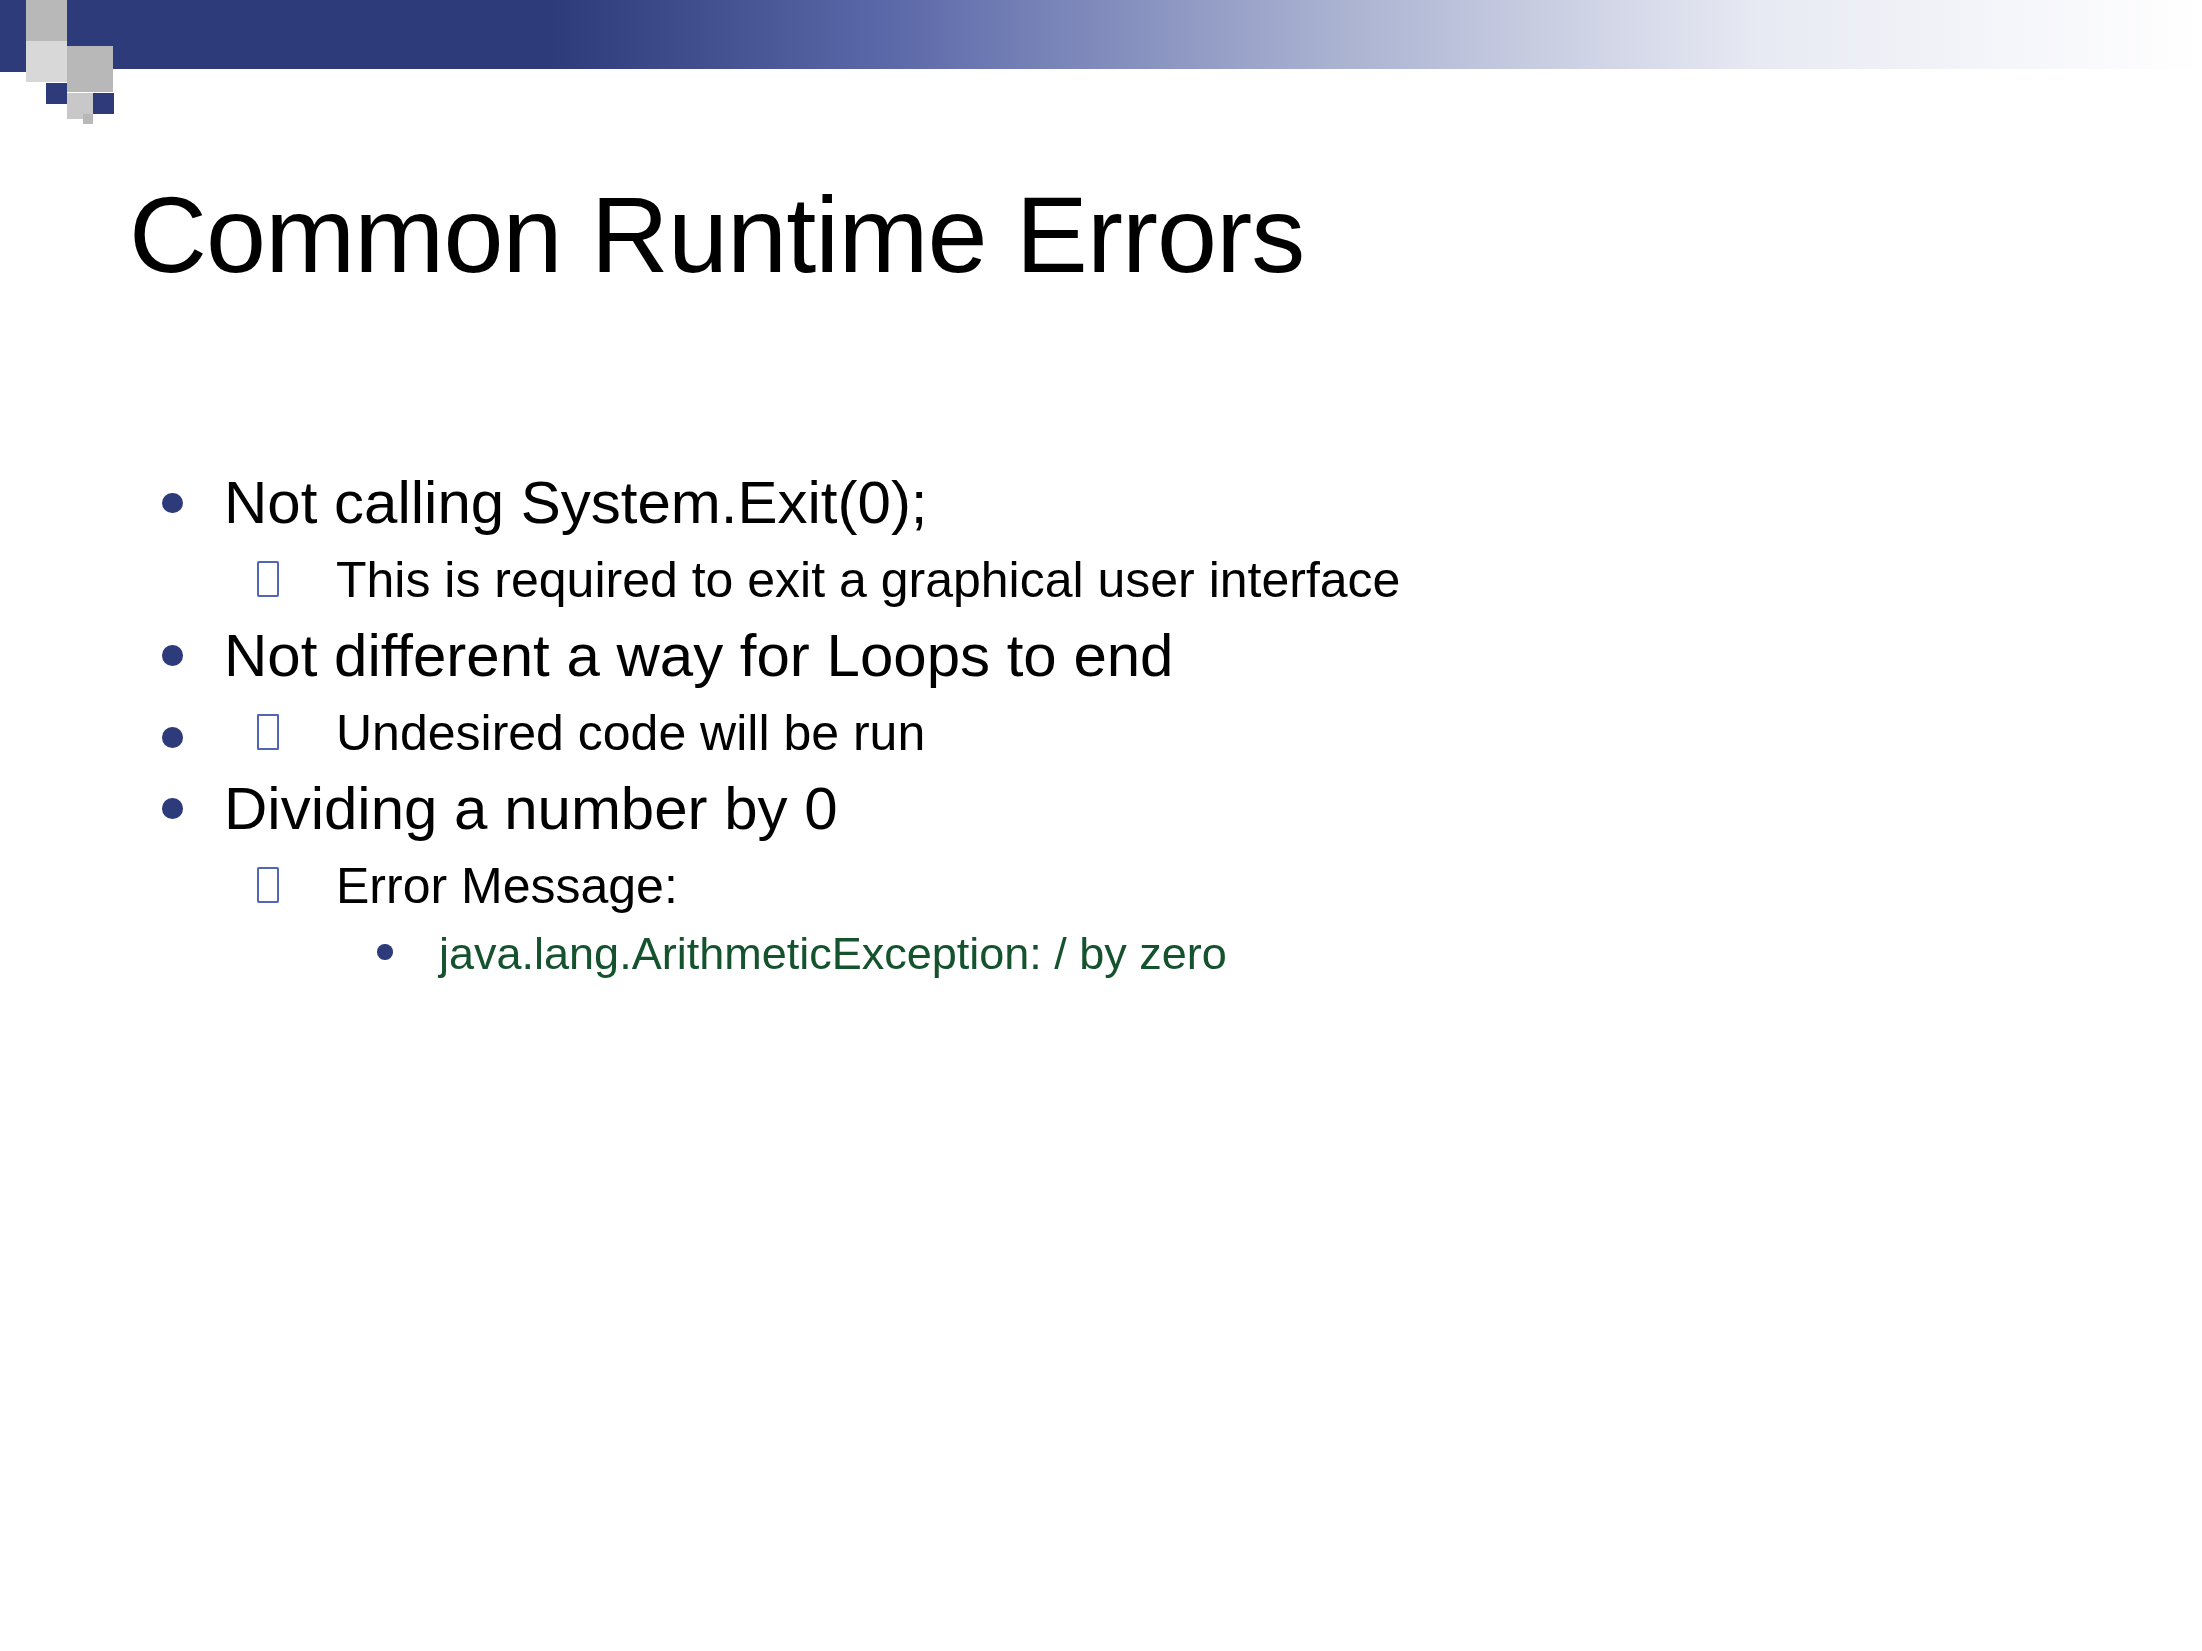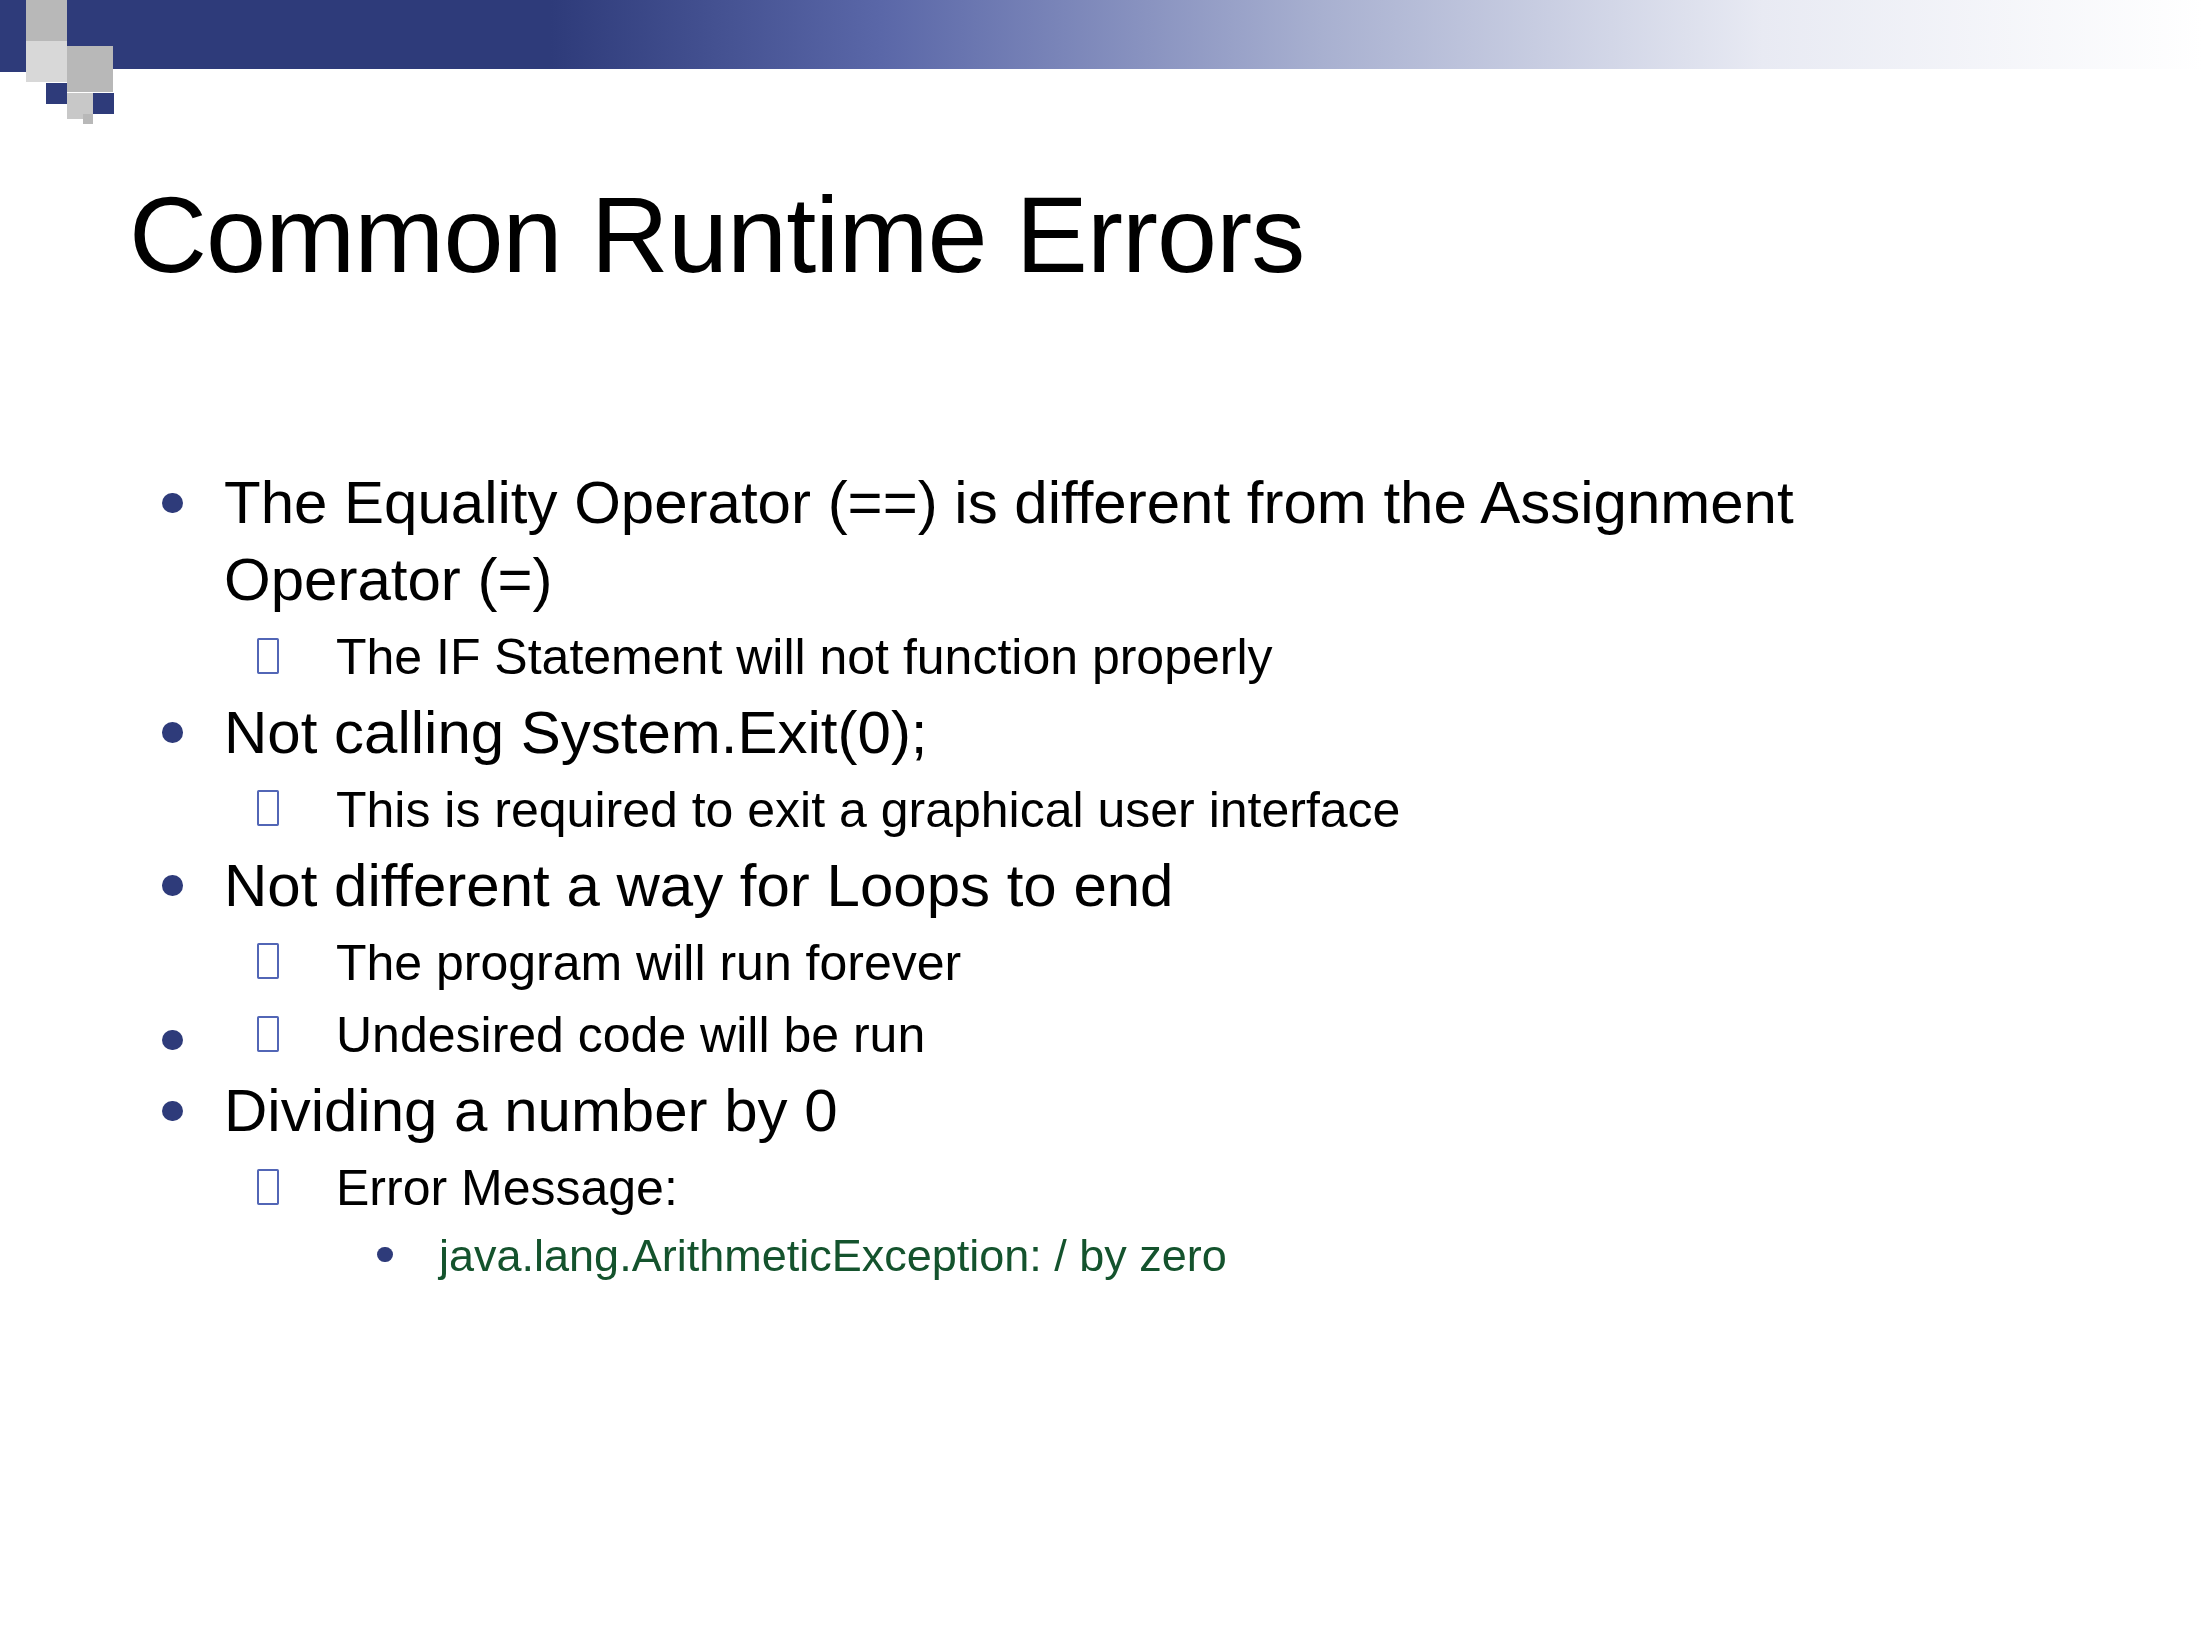"The Equality Operator (==) is" li { html: <li> <span>The Equality Operator (==) is different from the Assignment Operator (=)</span> <ul> <li> <span></span> <span>The IF Statement will not function properly</span> </li> </ul> </li> -> none }
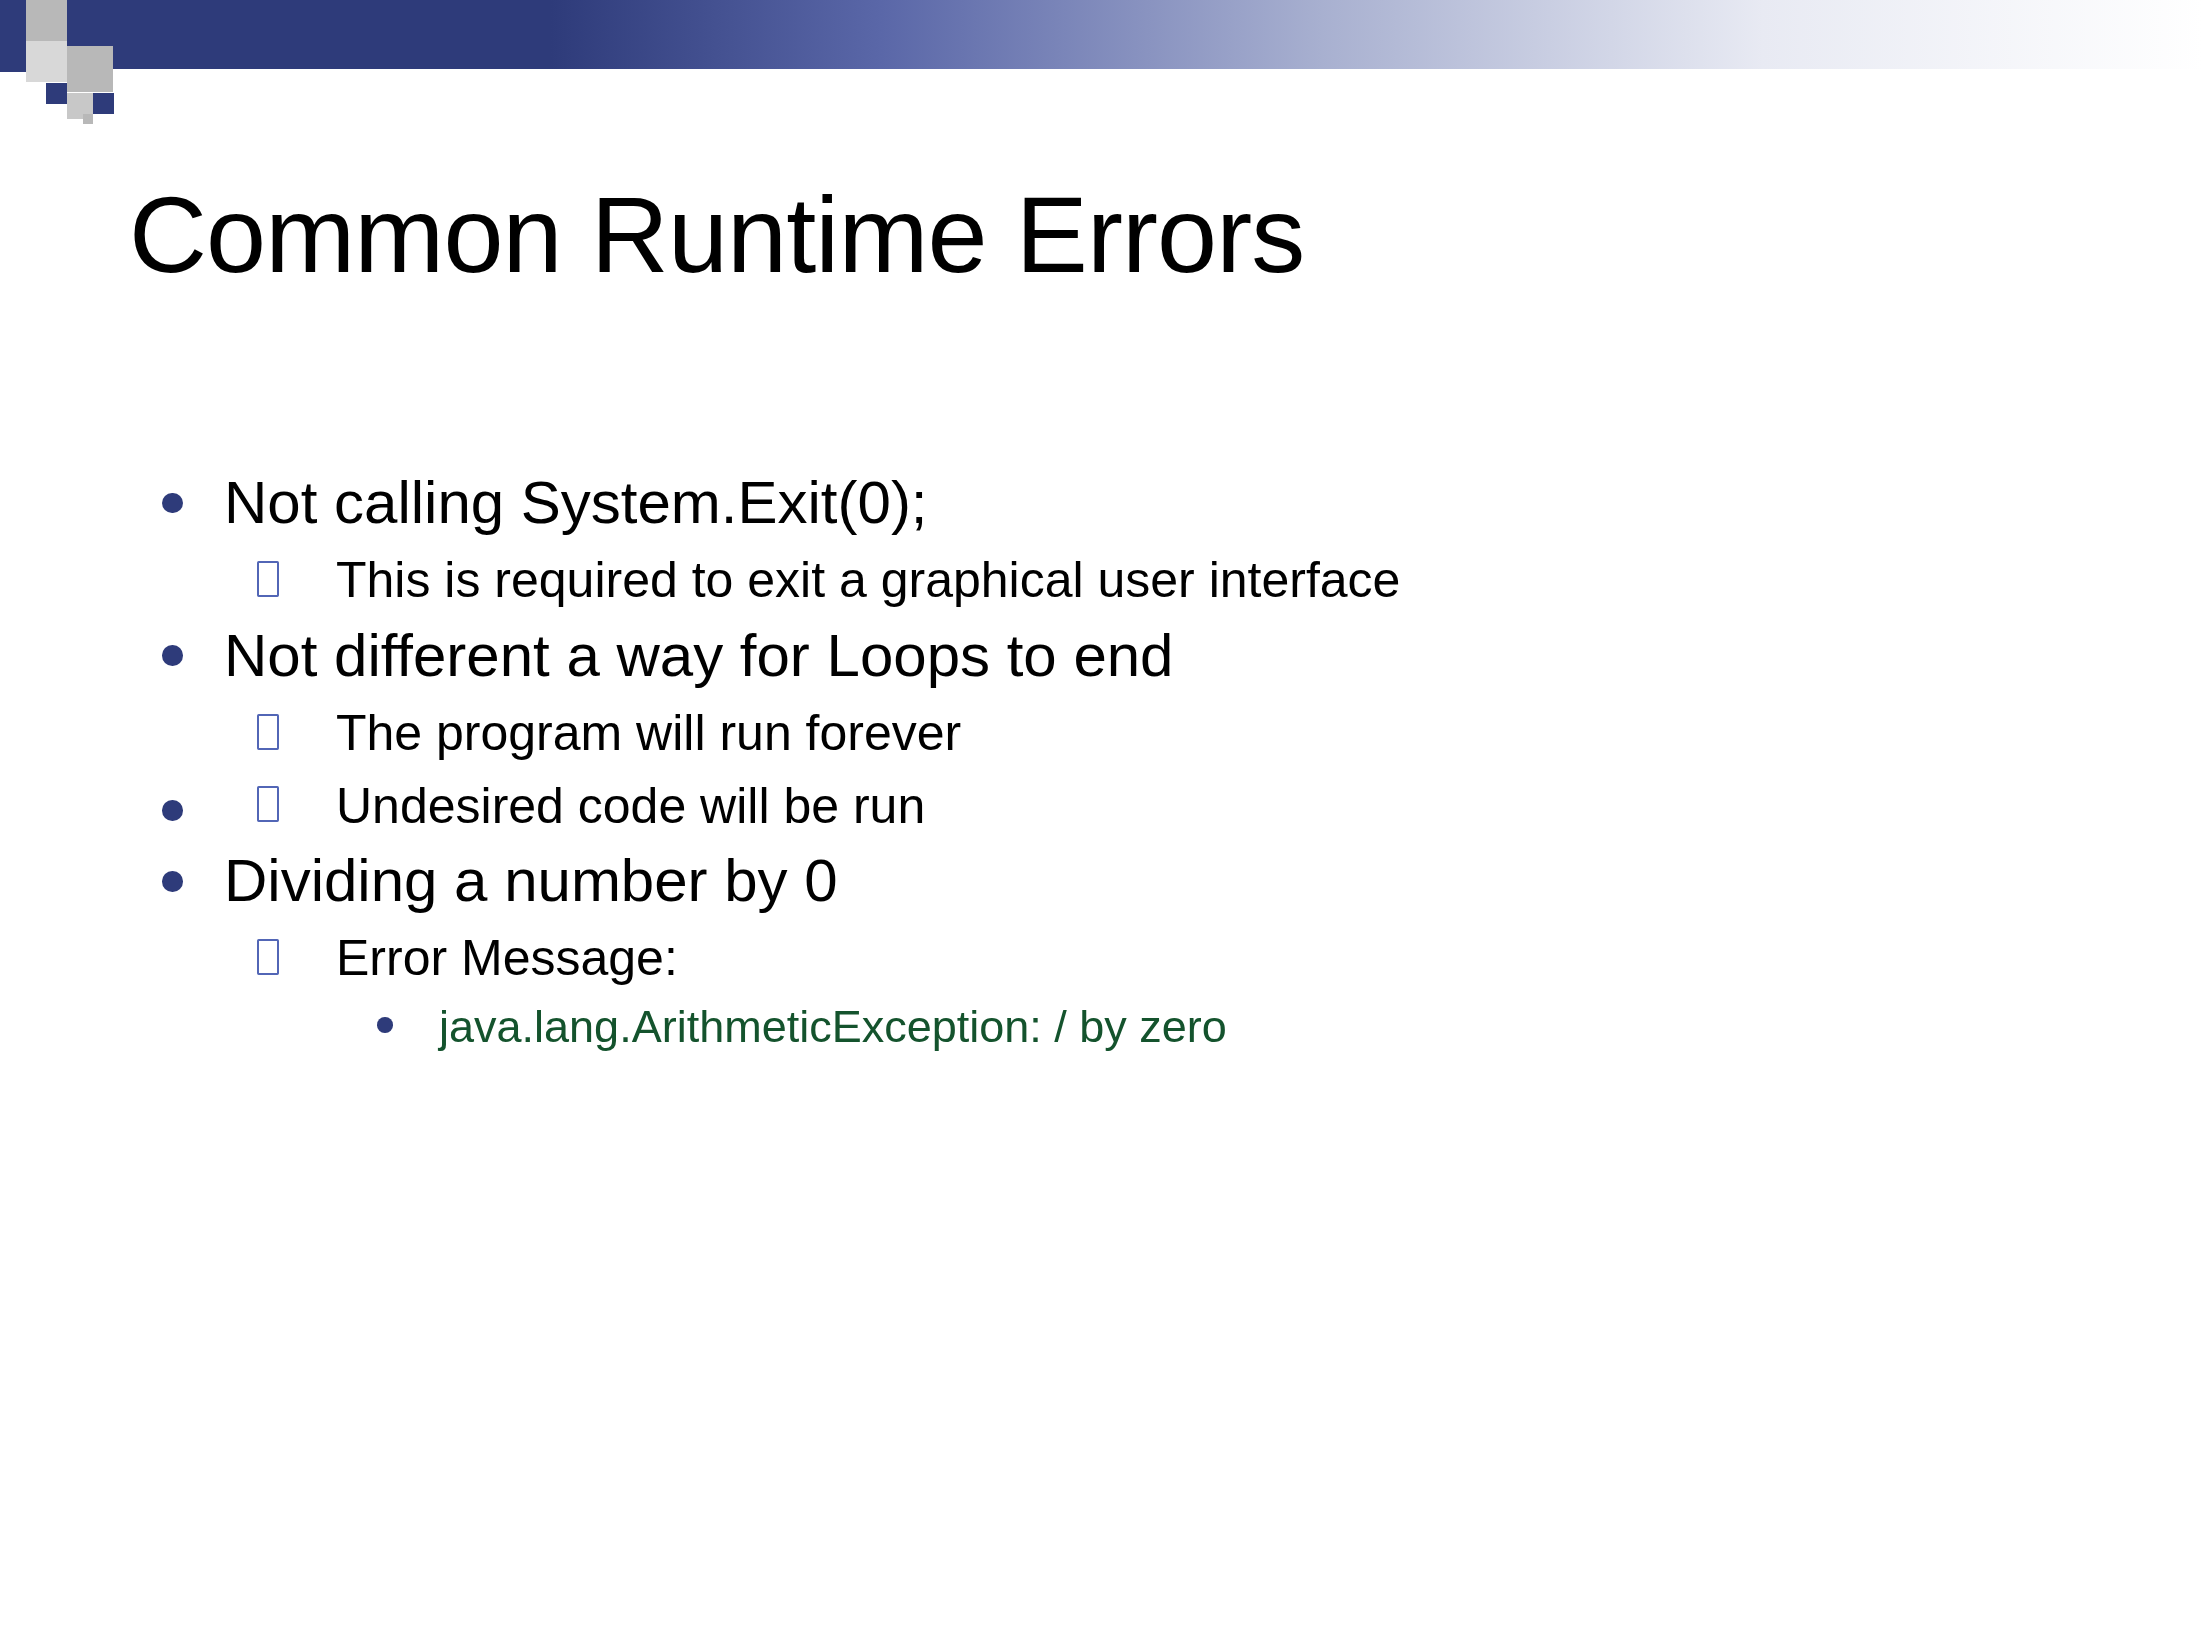"The program will run forever" span { html: <span>The program will run forever</span> -> none }
